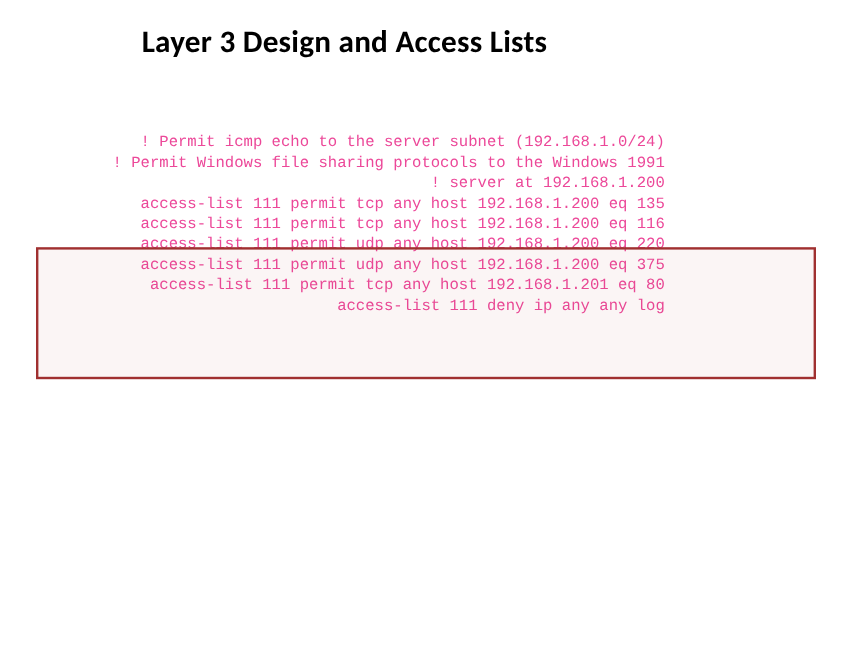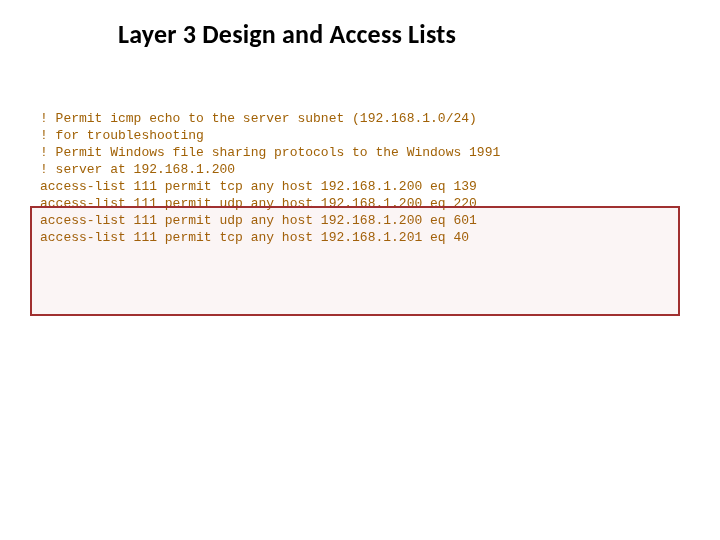"! Permit icmp echo to" .code-block { color: #a16207 -> #ec4899; text-align: none -> right }
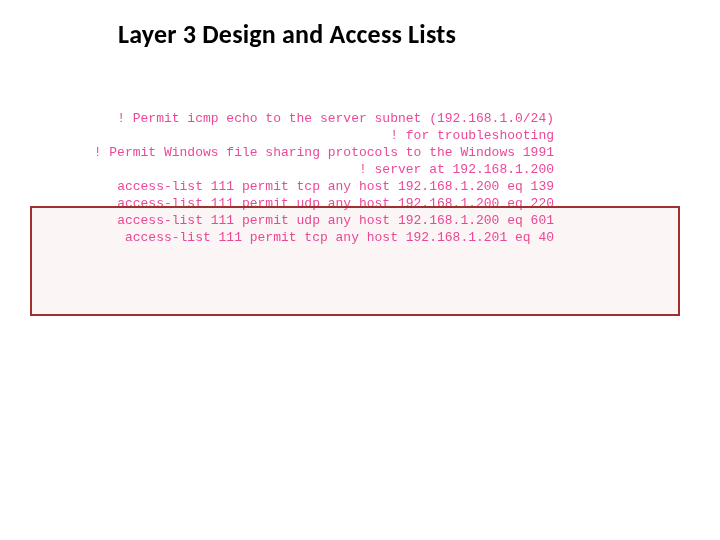"! for troubleshooting" div.row { html: <div>! for troubleshooting</div> -> none }
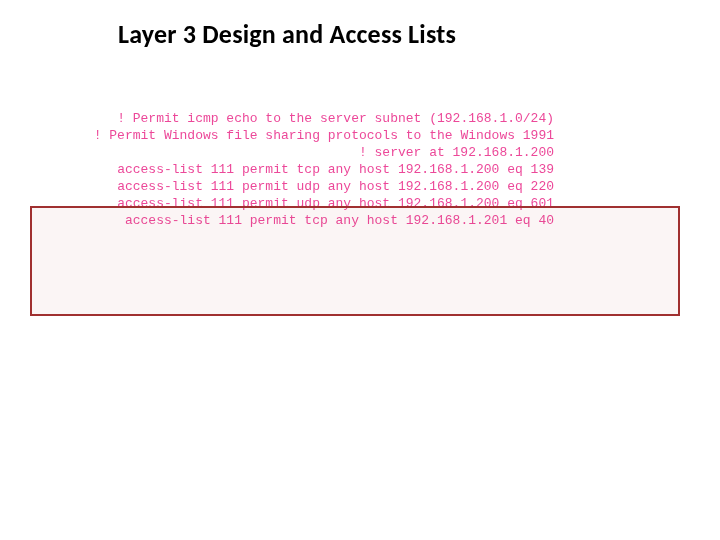"access-list 111 permit tcp any host 192.168.1.200 eq 135" div.row { html: none -> <div>access-list 111 permit tcp any host 192.168.1.200 eq 135</div> }
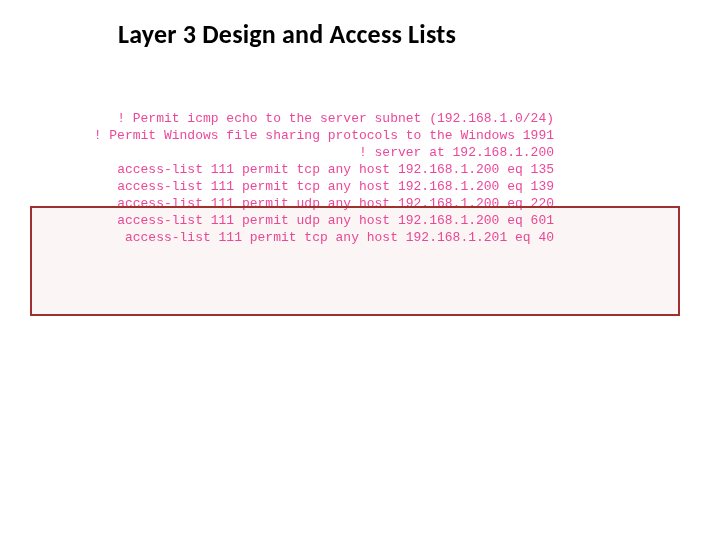"access-list 111 permit tcp any host 192.168.1.200 eq 139" div.row { text: 139 -> 116 }
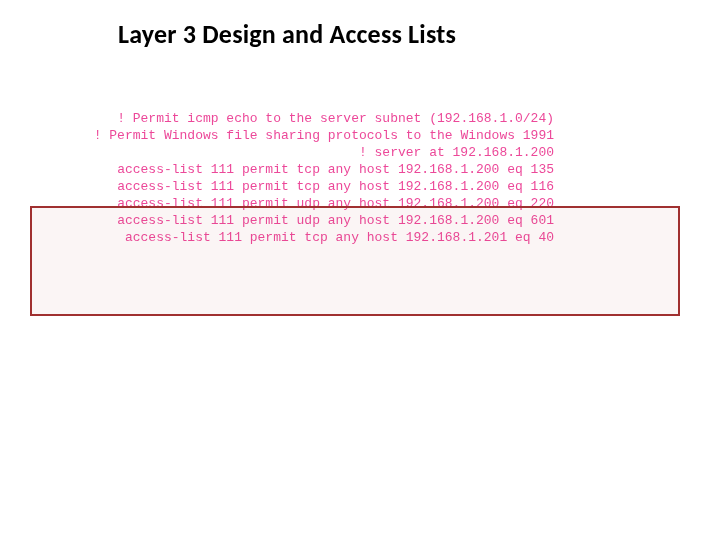"access-list 111 permit udp any host 192.168.1.200 eq 601" div.row { text: 601 -> 375 }
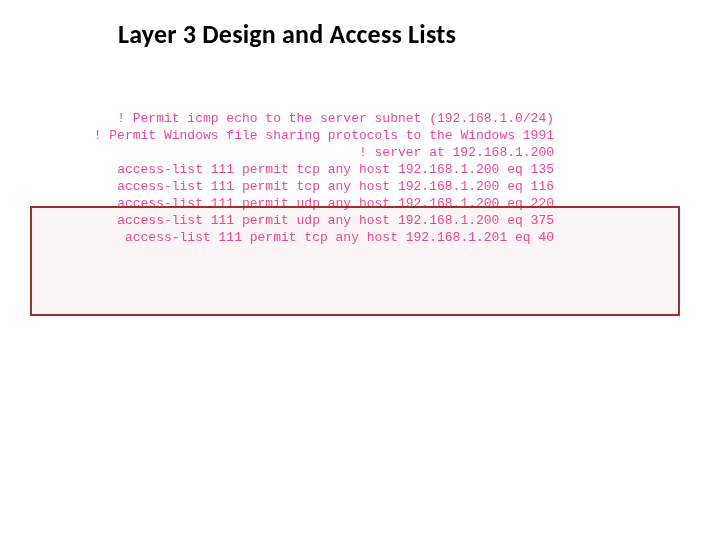"access-list 111 permit tcp any host 192.168.1.201" div.row { text: 40 -> 80 }
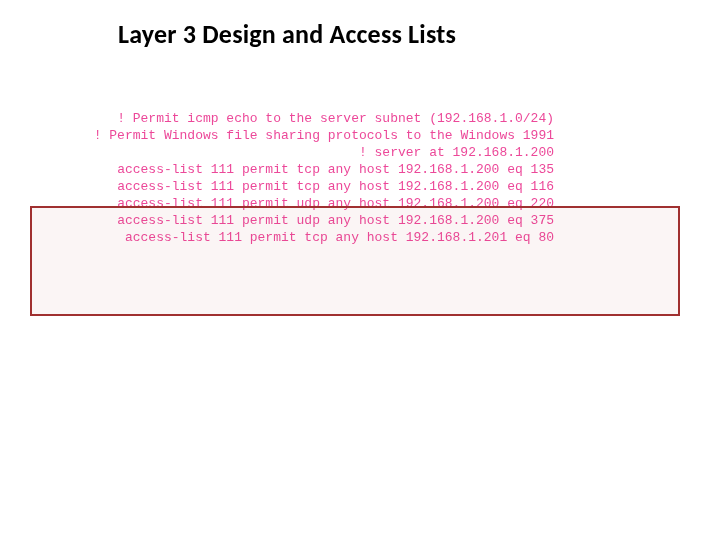"access-list 111 deny ip any" div.row { html: none -> <div>access-list 111 deny ip any any log</div> }
